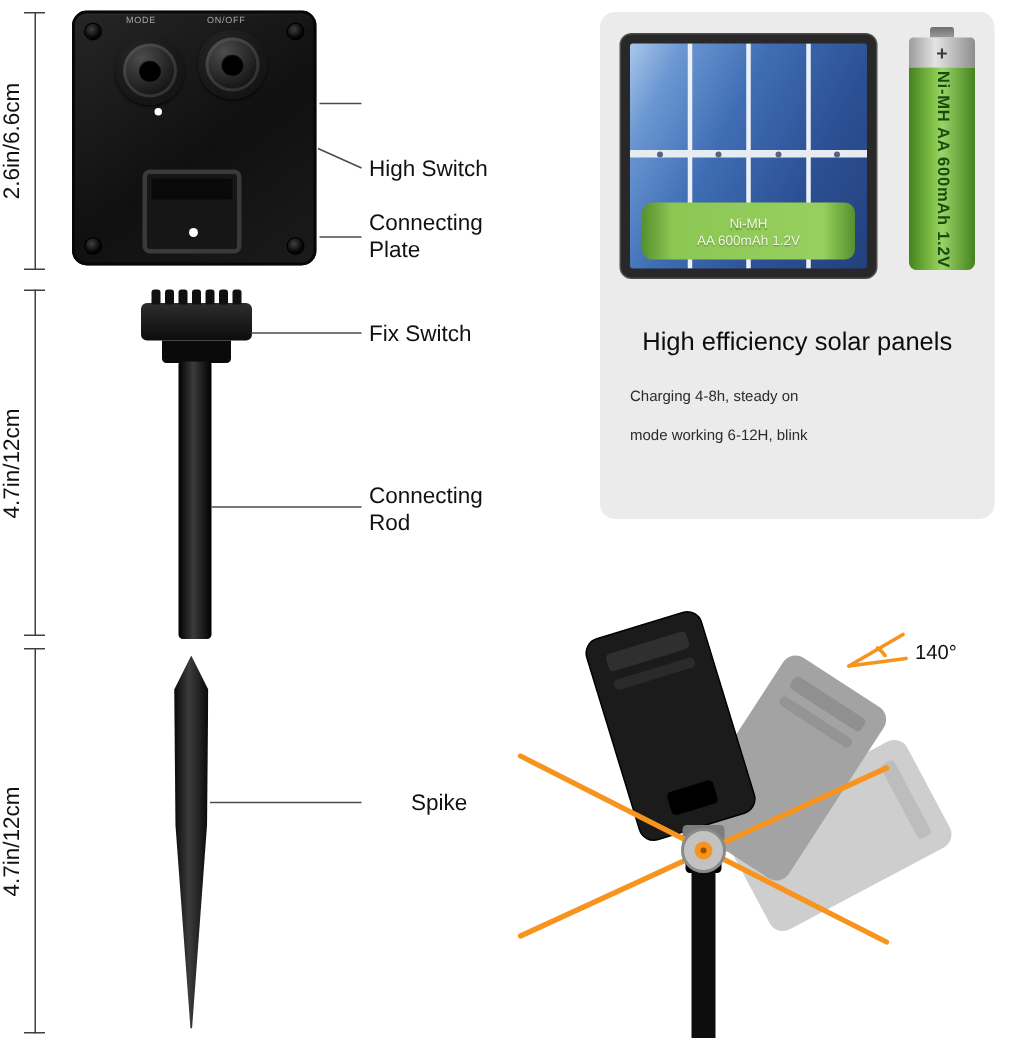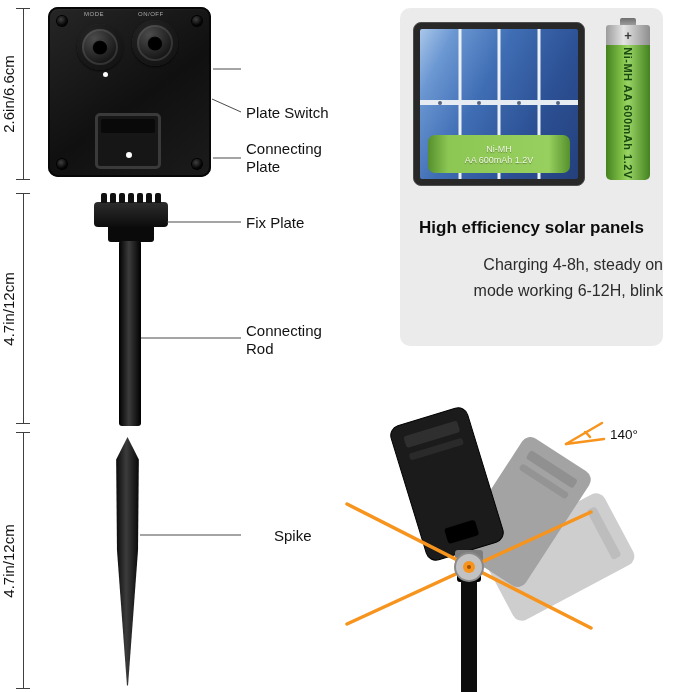"Plate Switch" div.callout { text: Plate -> High }
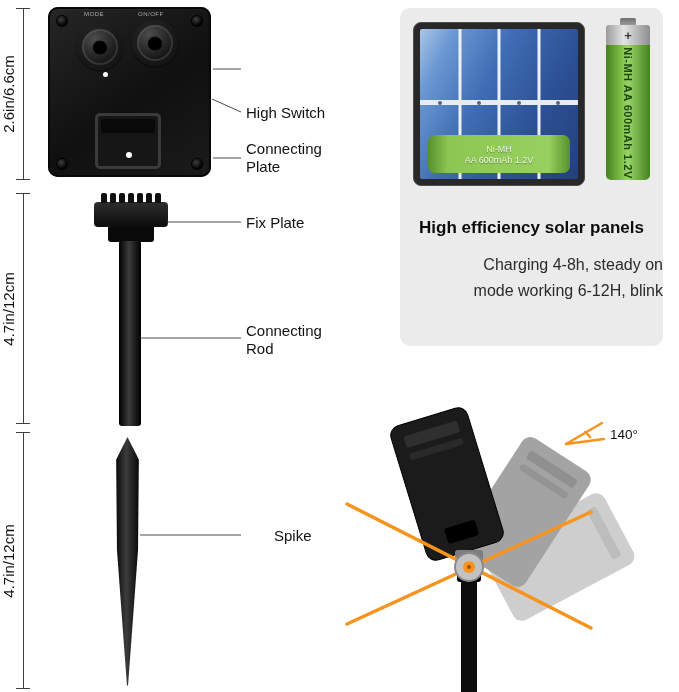"Fix Plate" div.callout { text: Plate -> Switch }
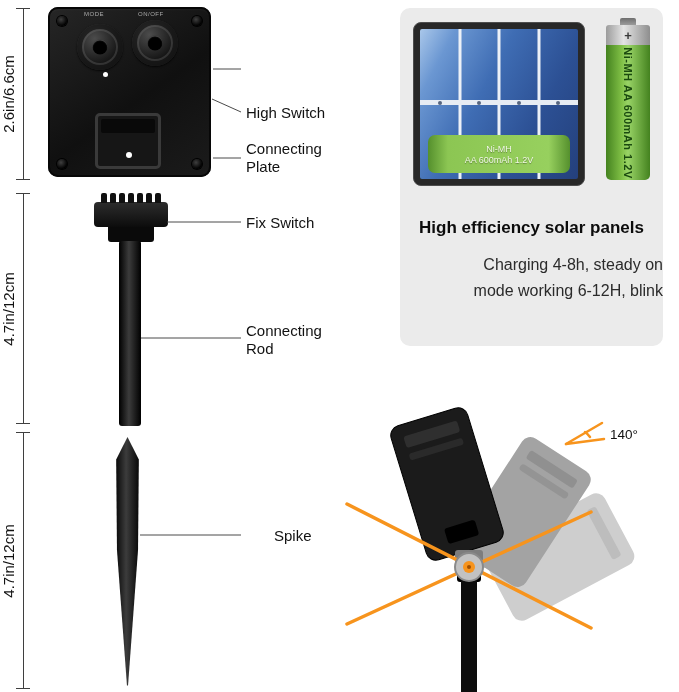"High efficiency solar panels" .card-title { font-weight: bold -> normal }
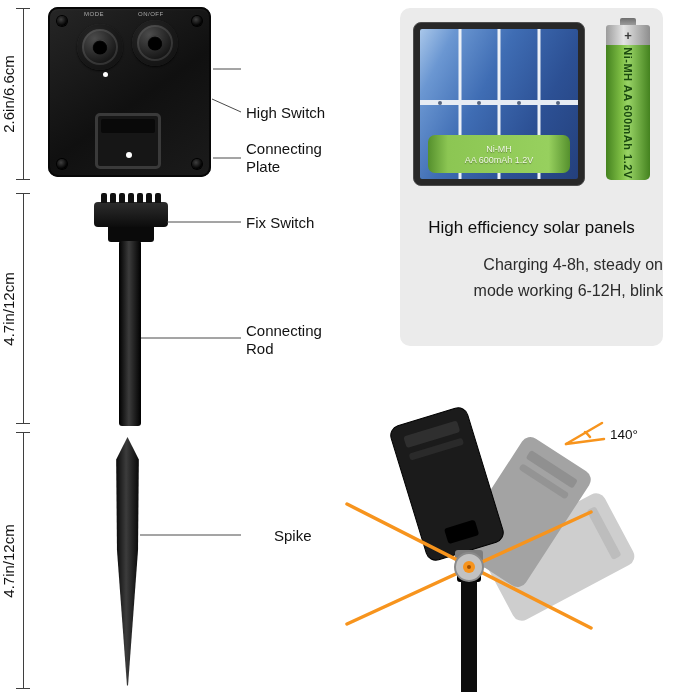"Charging 4-8h, steady on" .card-body { font-size: 16px -> 10px; padding-left: none -> 20px; text-align: right -> left }
